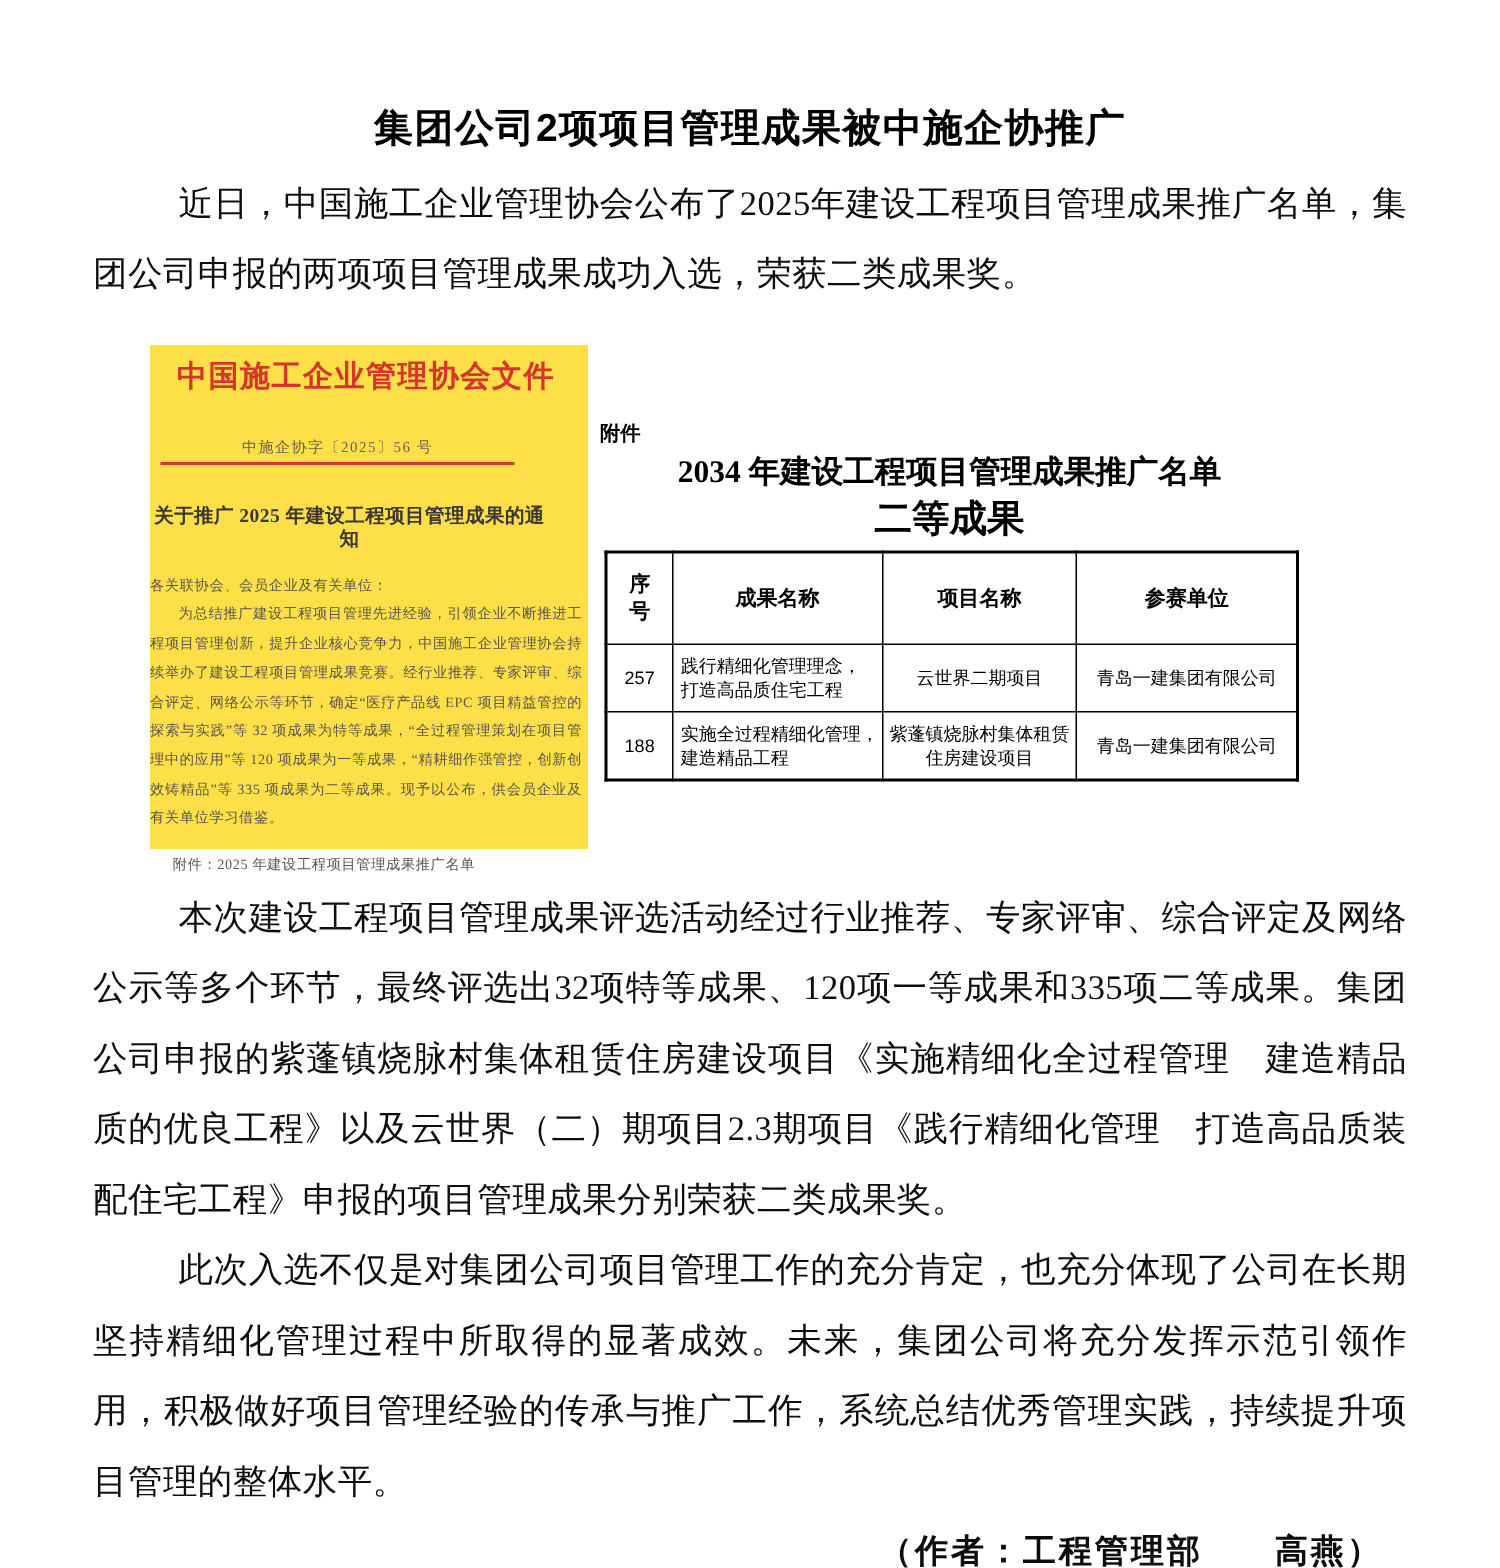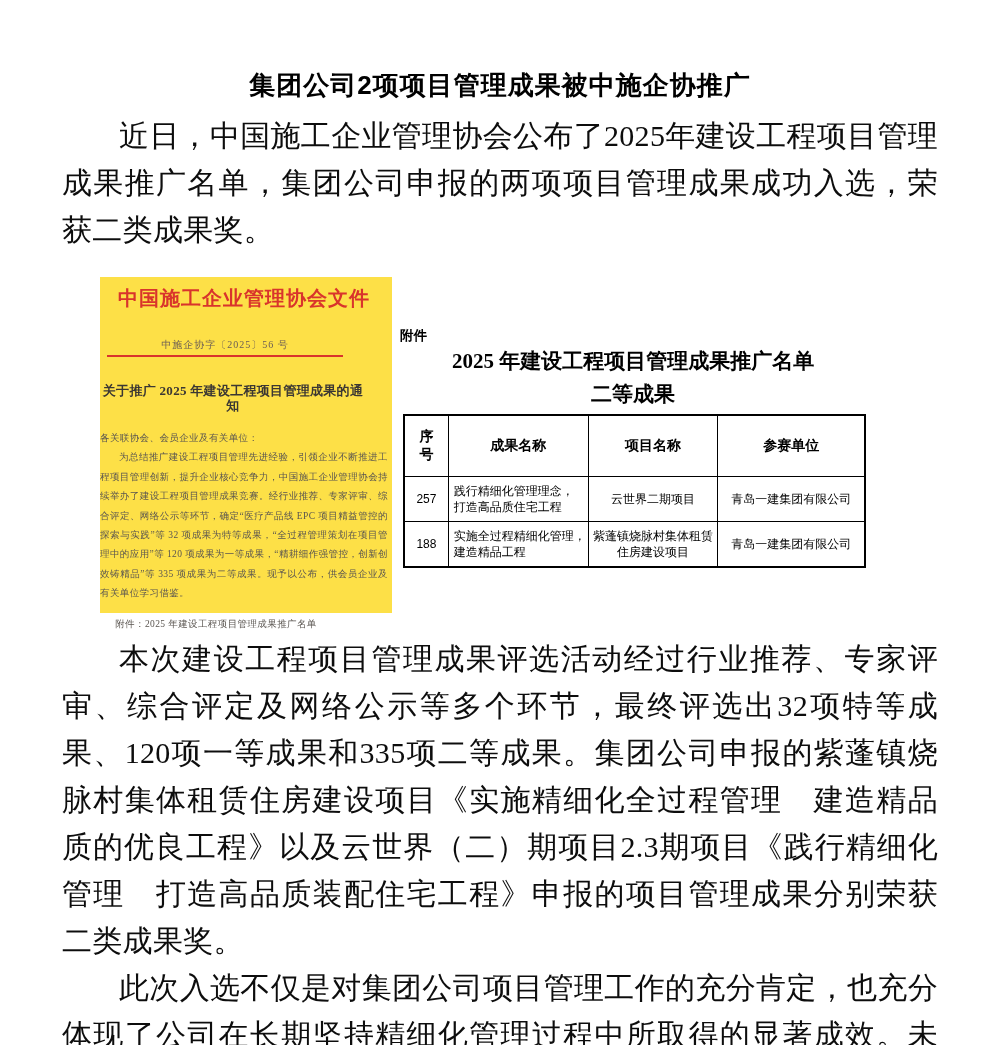"近日，中国施工企业管理协会公布了2025年建设工程项目管理成果推广名单，集团公司" .par { font-size: 30px -> 23px }
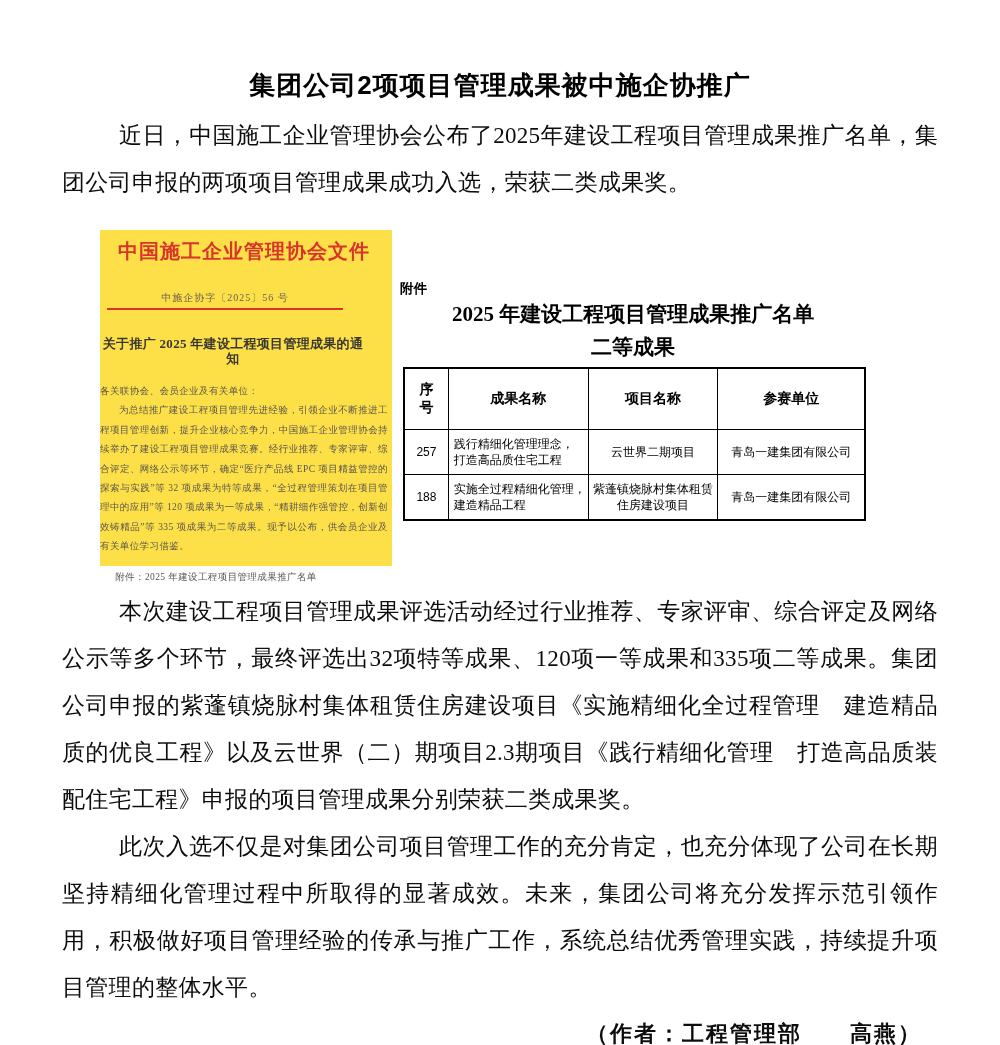"2025 年建设工程项目管理成果推广名单" div.attach-title { text: 2025 -> 2034 }
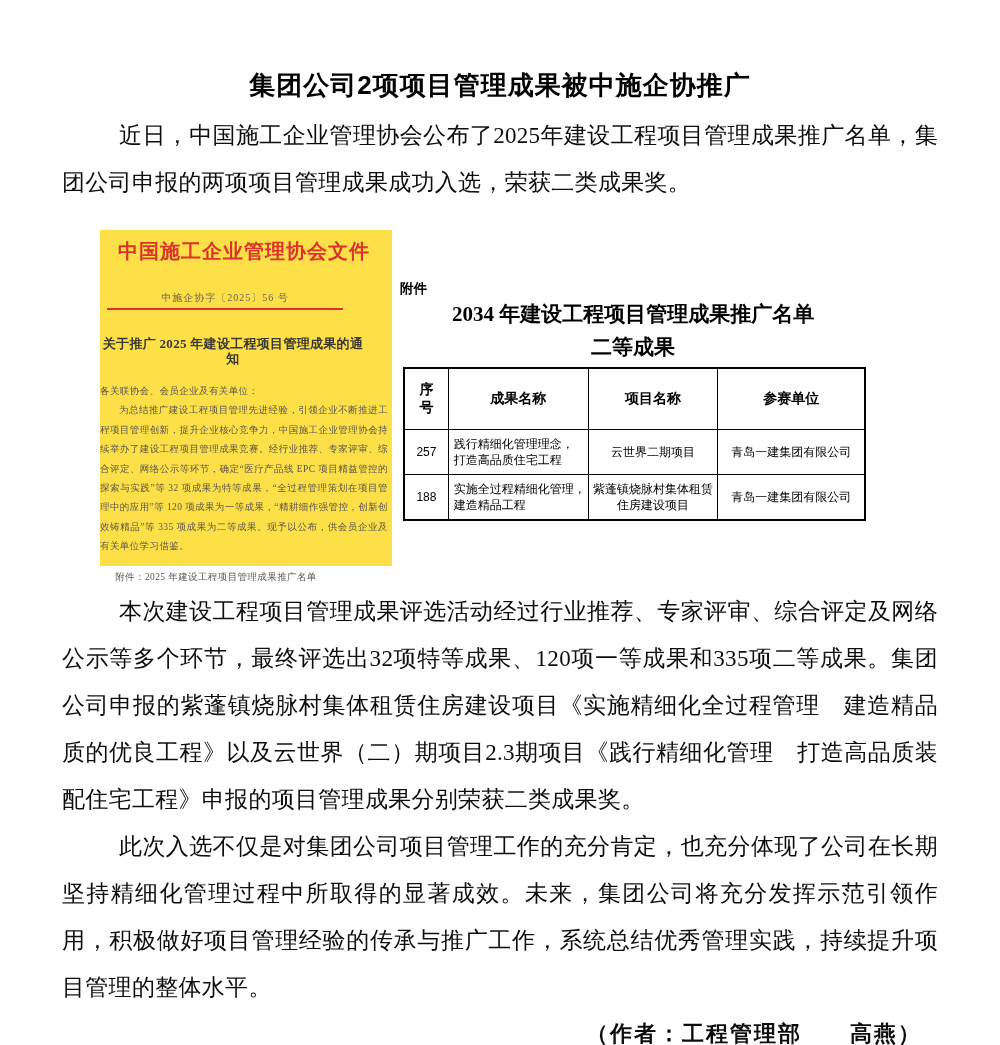"二等成果" .attach-subtitle { font-size: 21px -> 25px }
